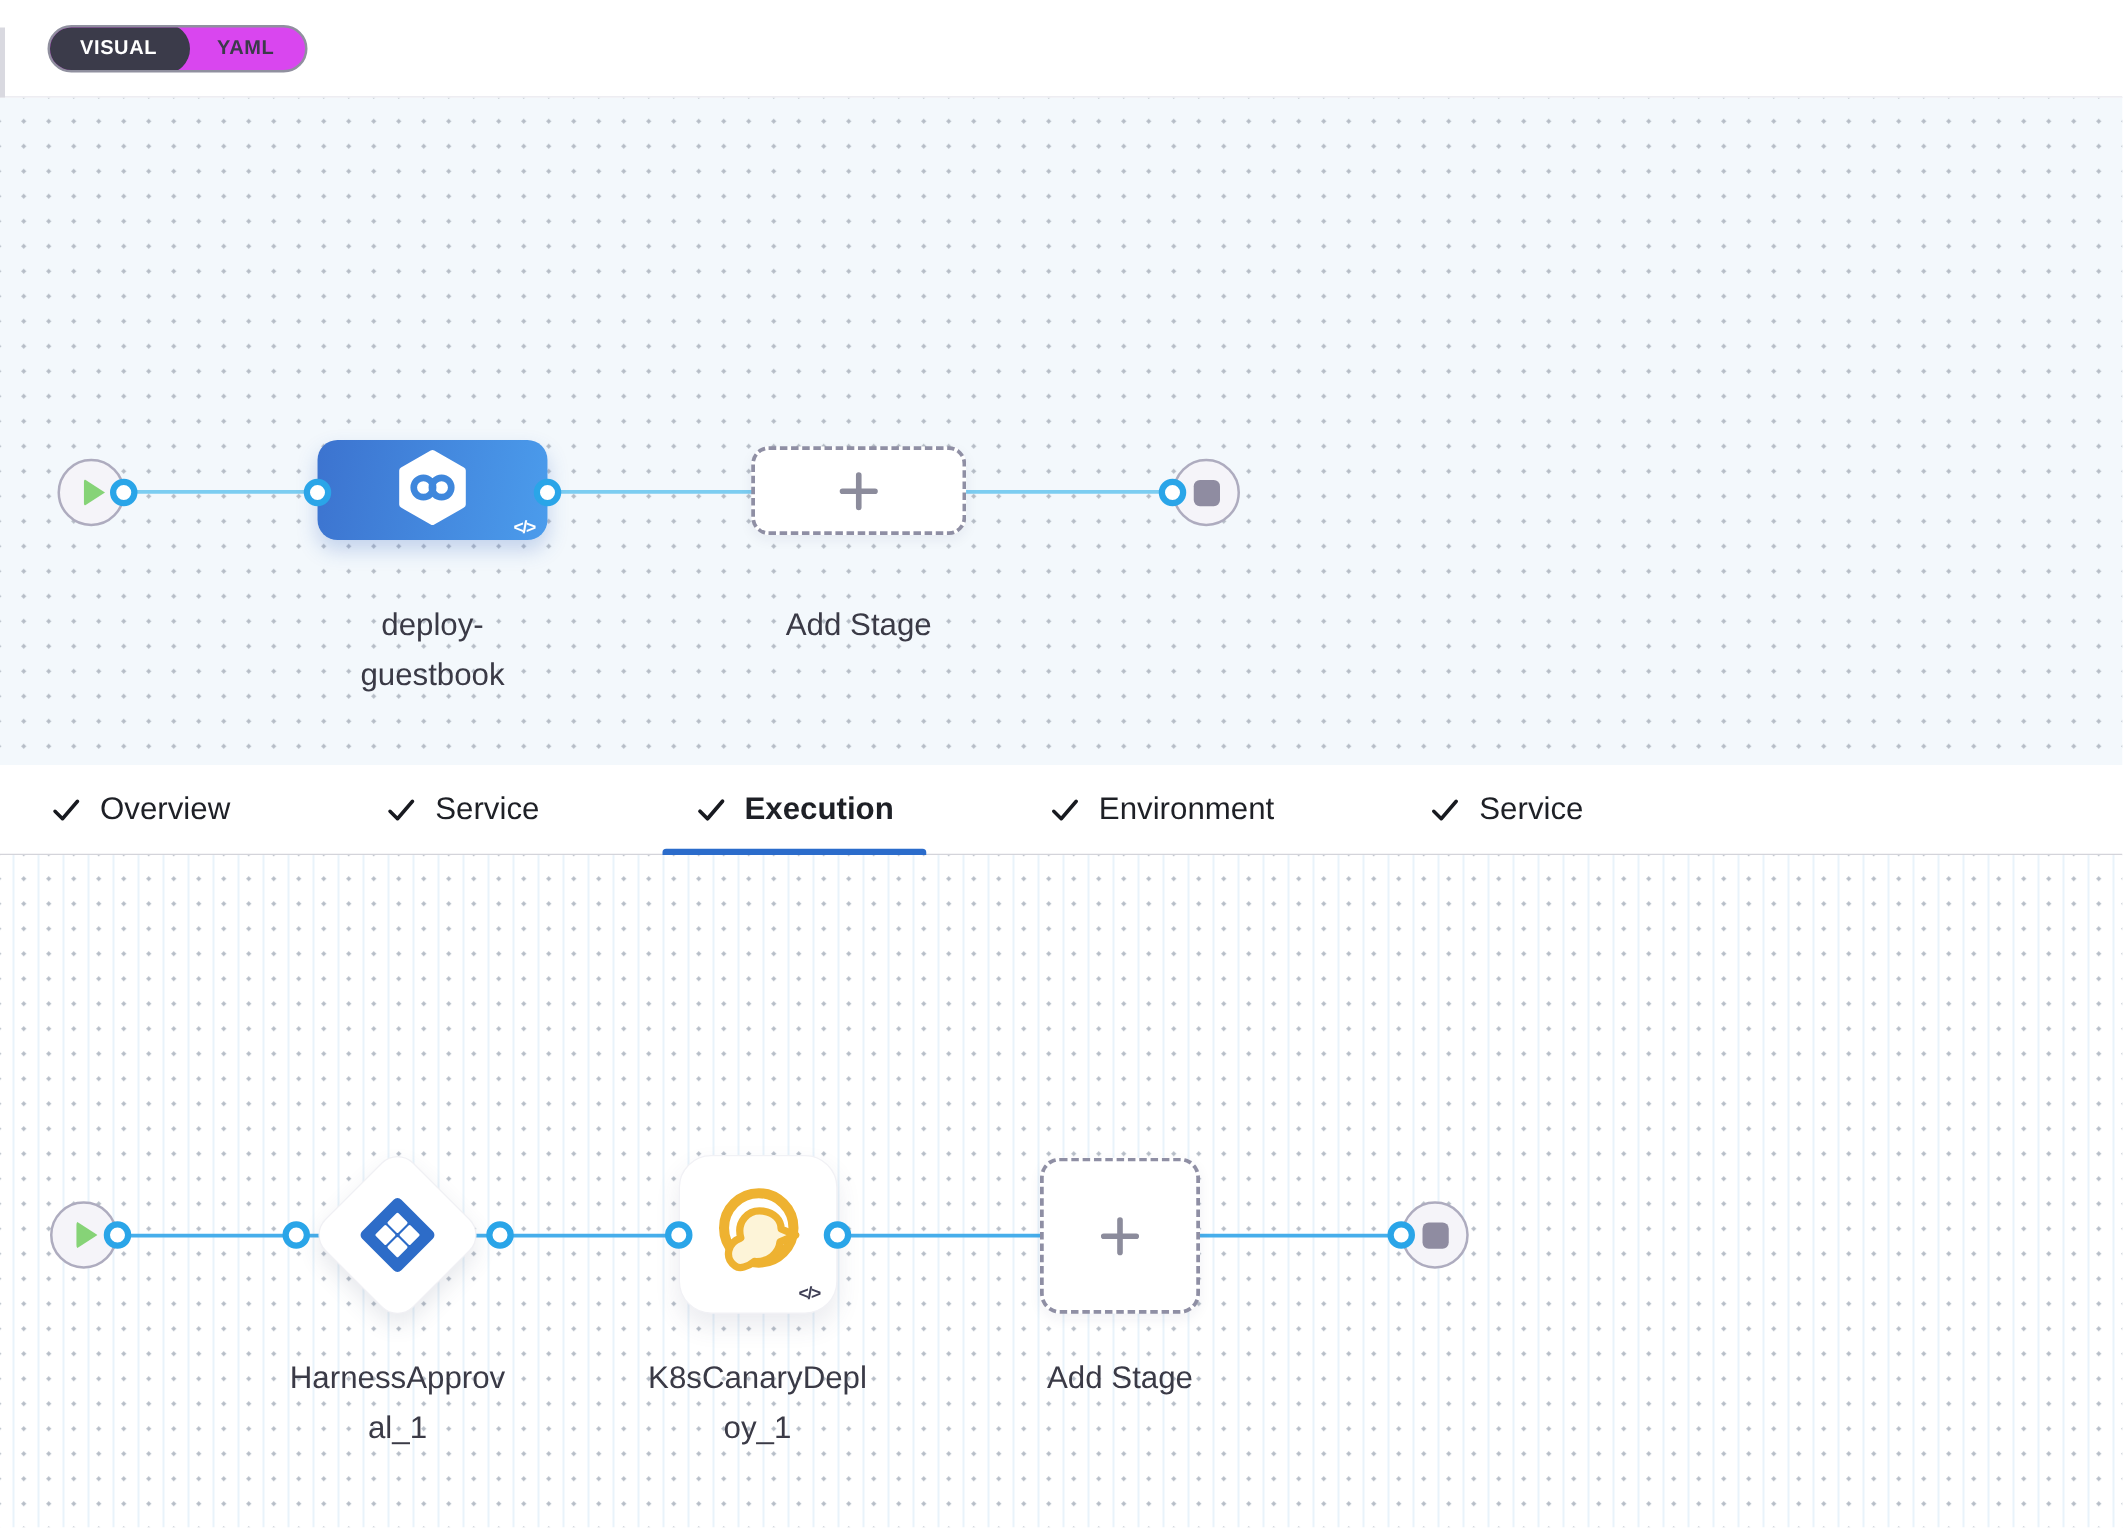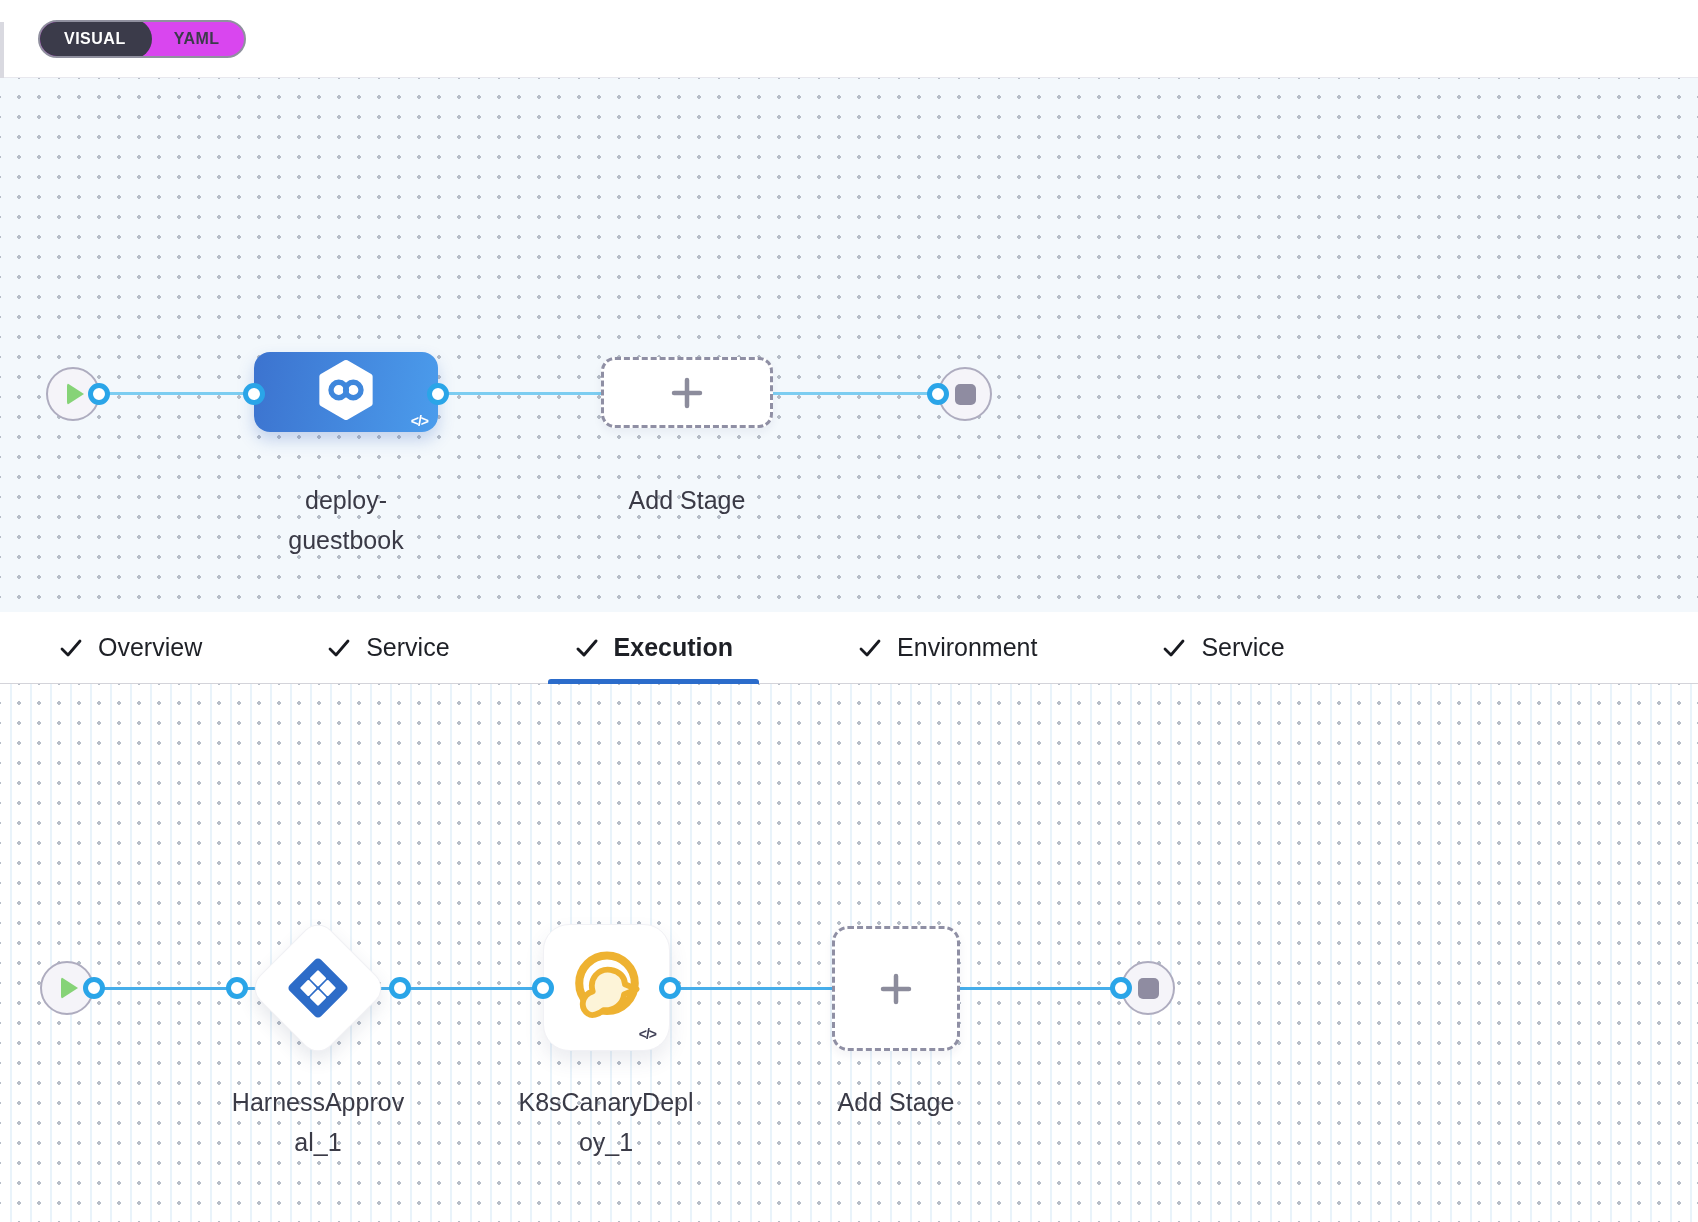"Overview" .tab-bar { padding-left: 32px -> 14px }
